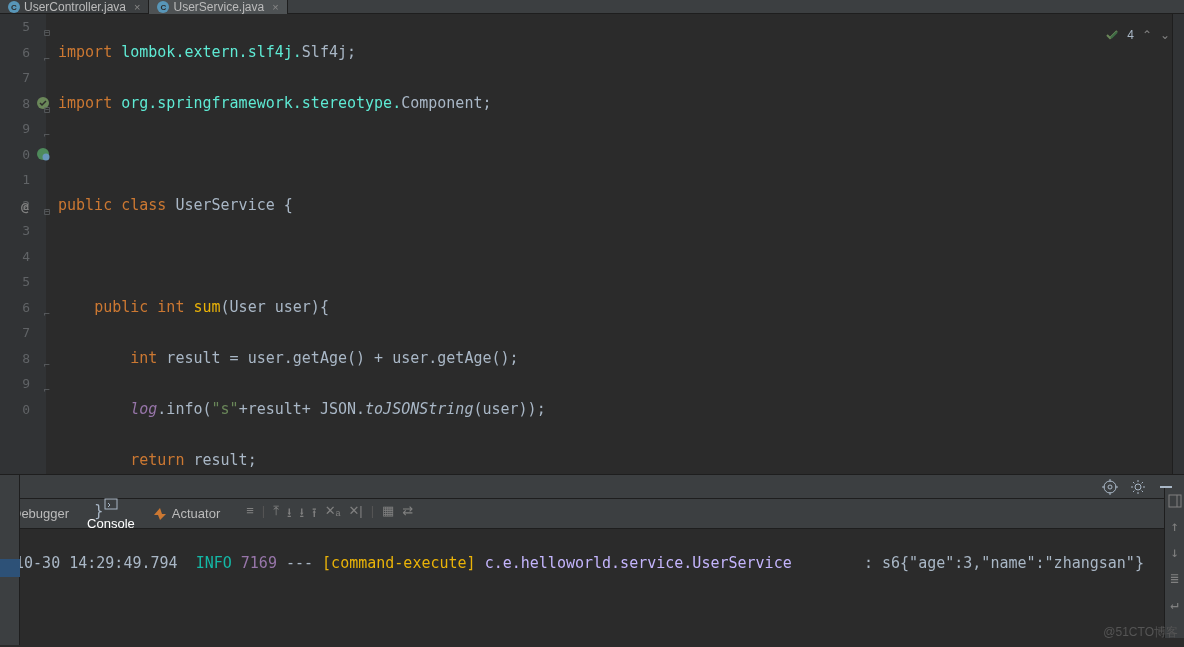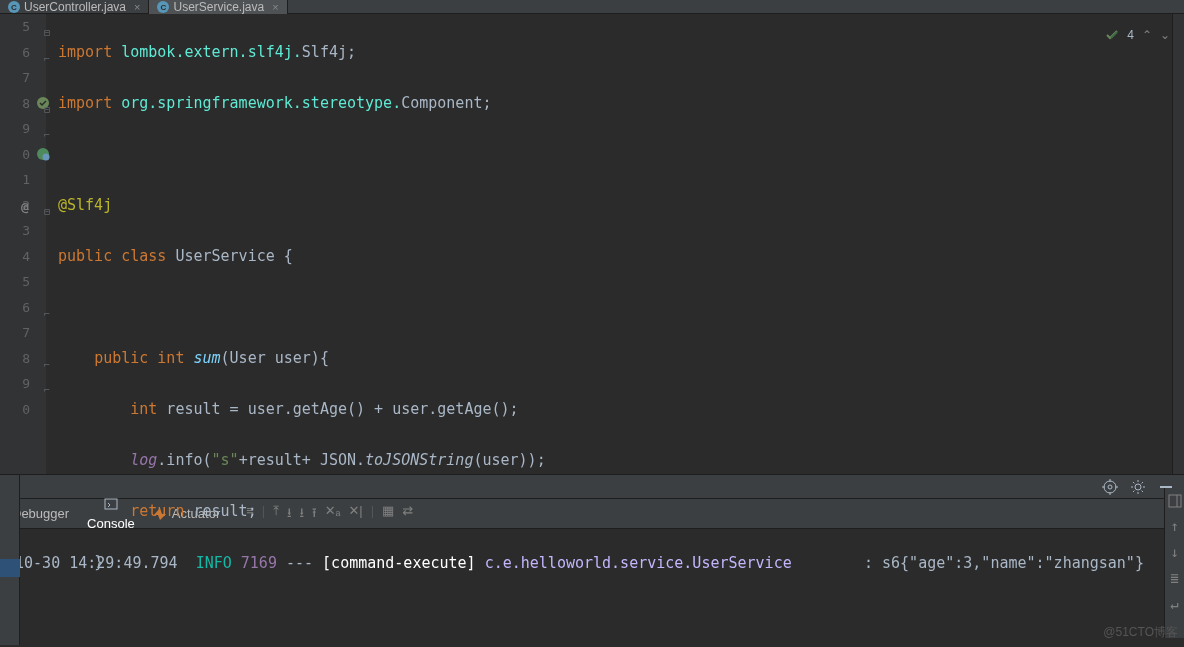"@Slf4j" div { html: <div><span>@Slf4j</span></div> -> none }
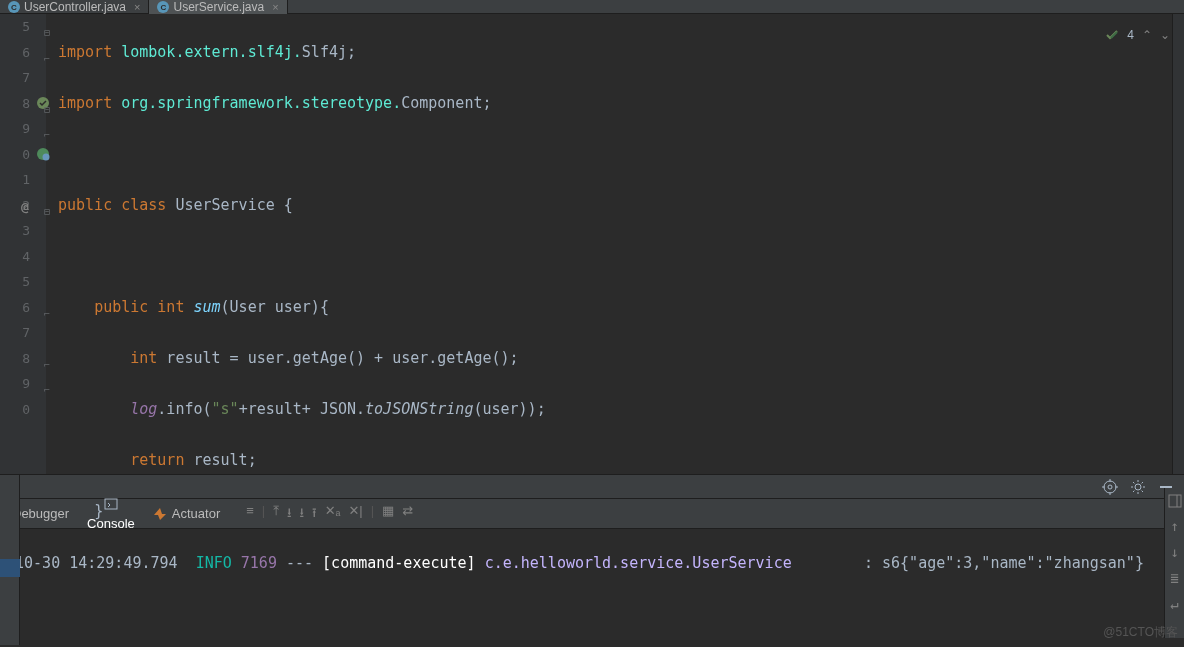"sum" .fn { color: #7dd3fc -> #eab308; font-style: italic -> none }
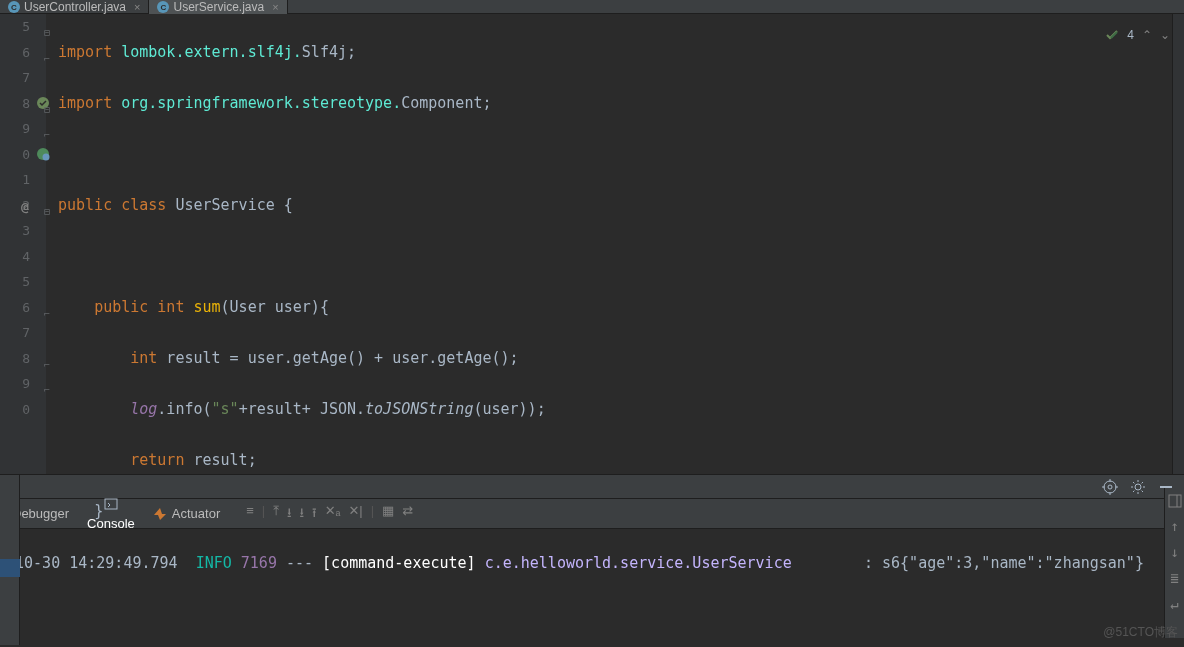"[command-execute]" .log-thread { color: #ffffff -> #eab308 }
